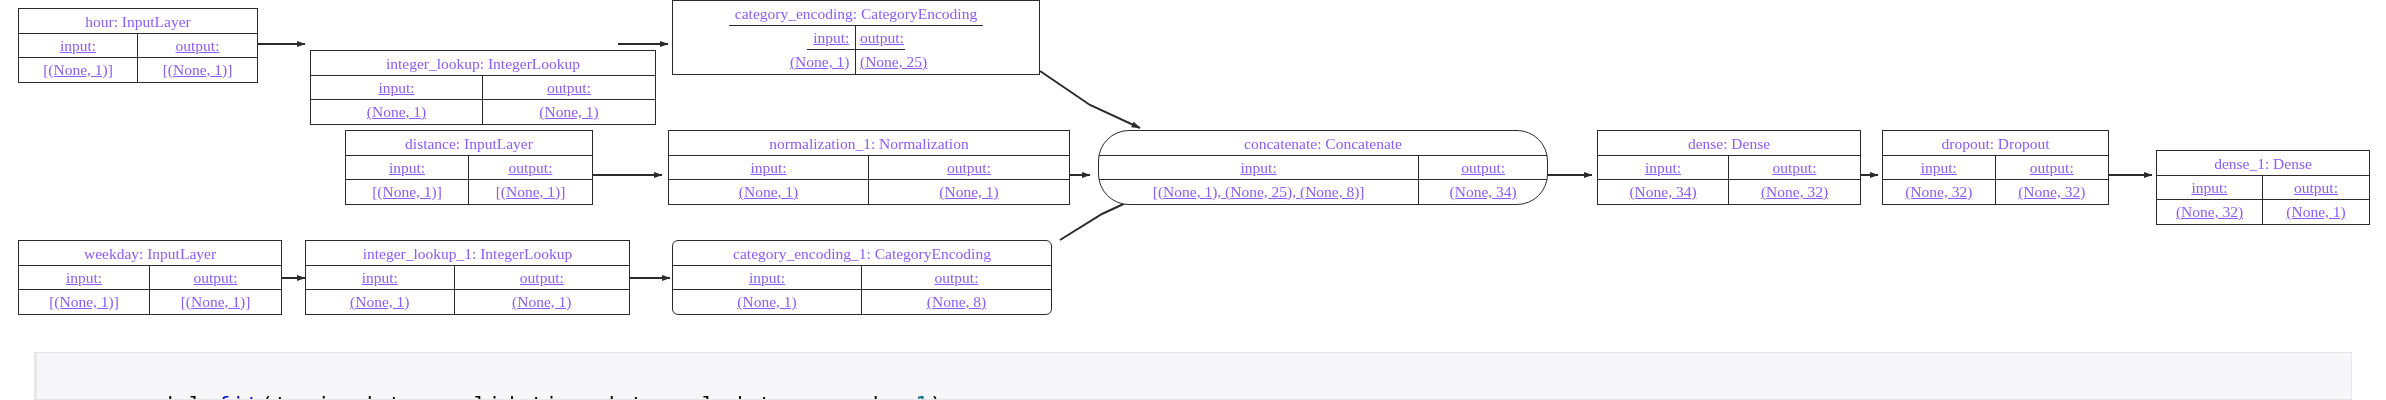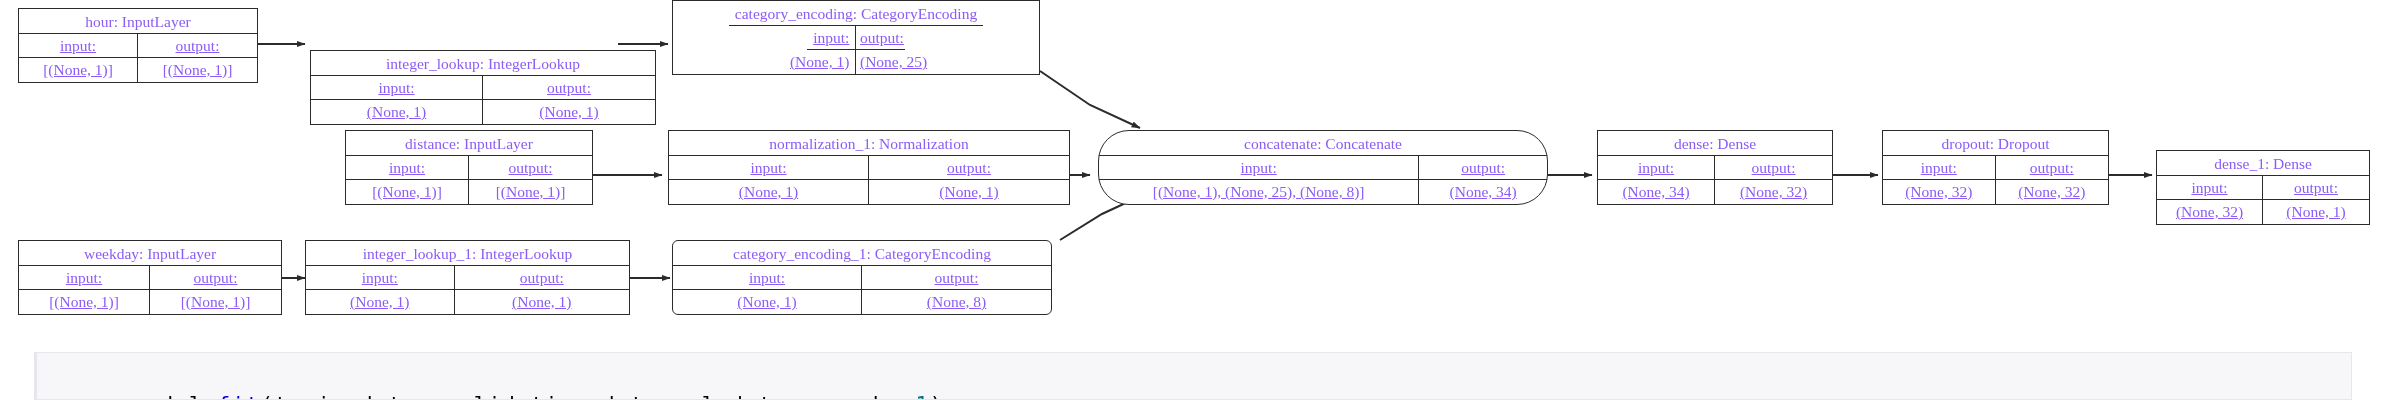"dense: Dense" div.node { width: 236px -> 264px }
